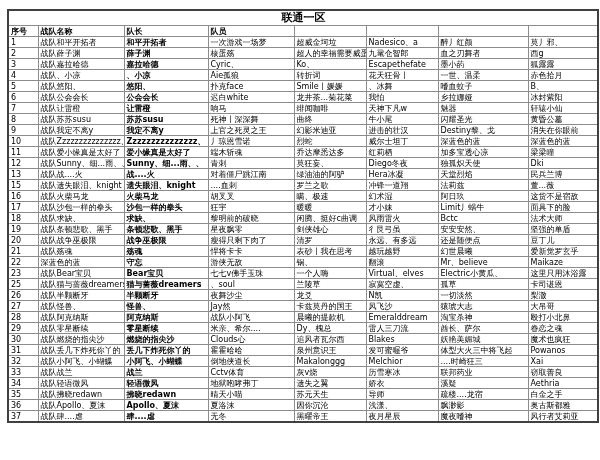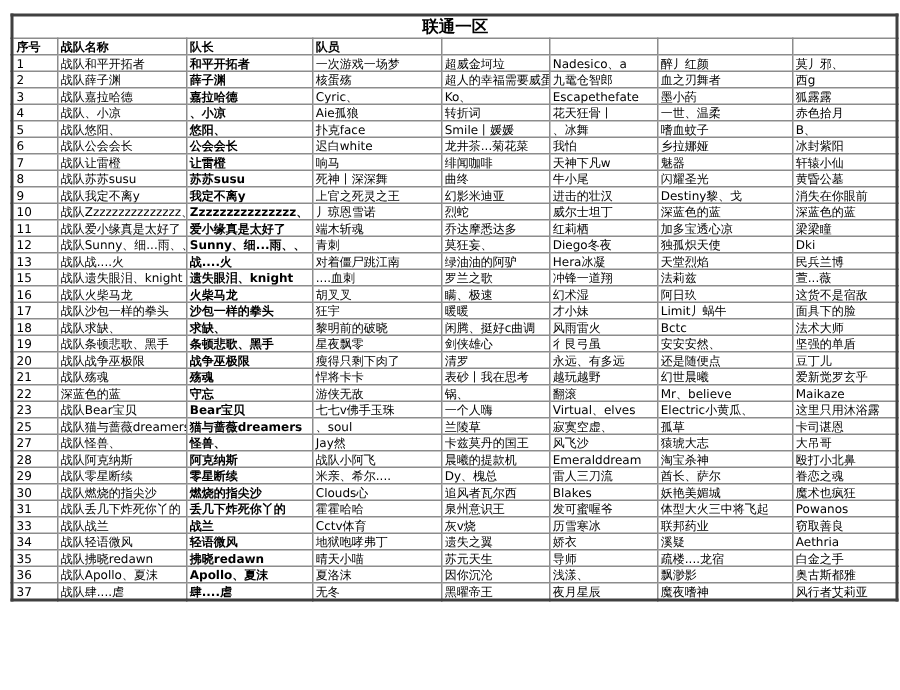"26" tr { html: none -> <tr> <td>26</td> <td>战队半颗断牙</td> <td>半颗断牙</td> <td>夜舞沙尘</td> <td>龙爻</td> <td>N凯</td> <td>一切淡然</td> <td>梨澈</td> </tr> }
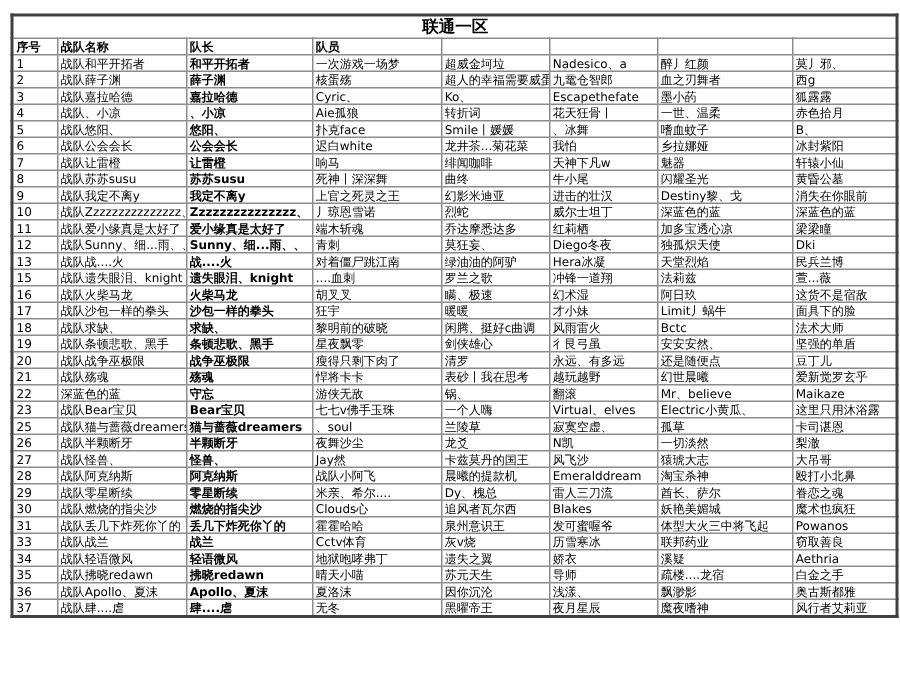"32" tr { html: none -> <tr> <td>32</td> <td>战队小阿飞、小蝴蝶</td> <td>小阿飞、小蝴蝶</td> <td>倒地侠道长</td> <td>Makalonggg</td> <td>Melchior</td> <td>....时崎狂三</td> <td>Xai</td> </tr> }
